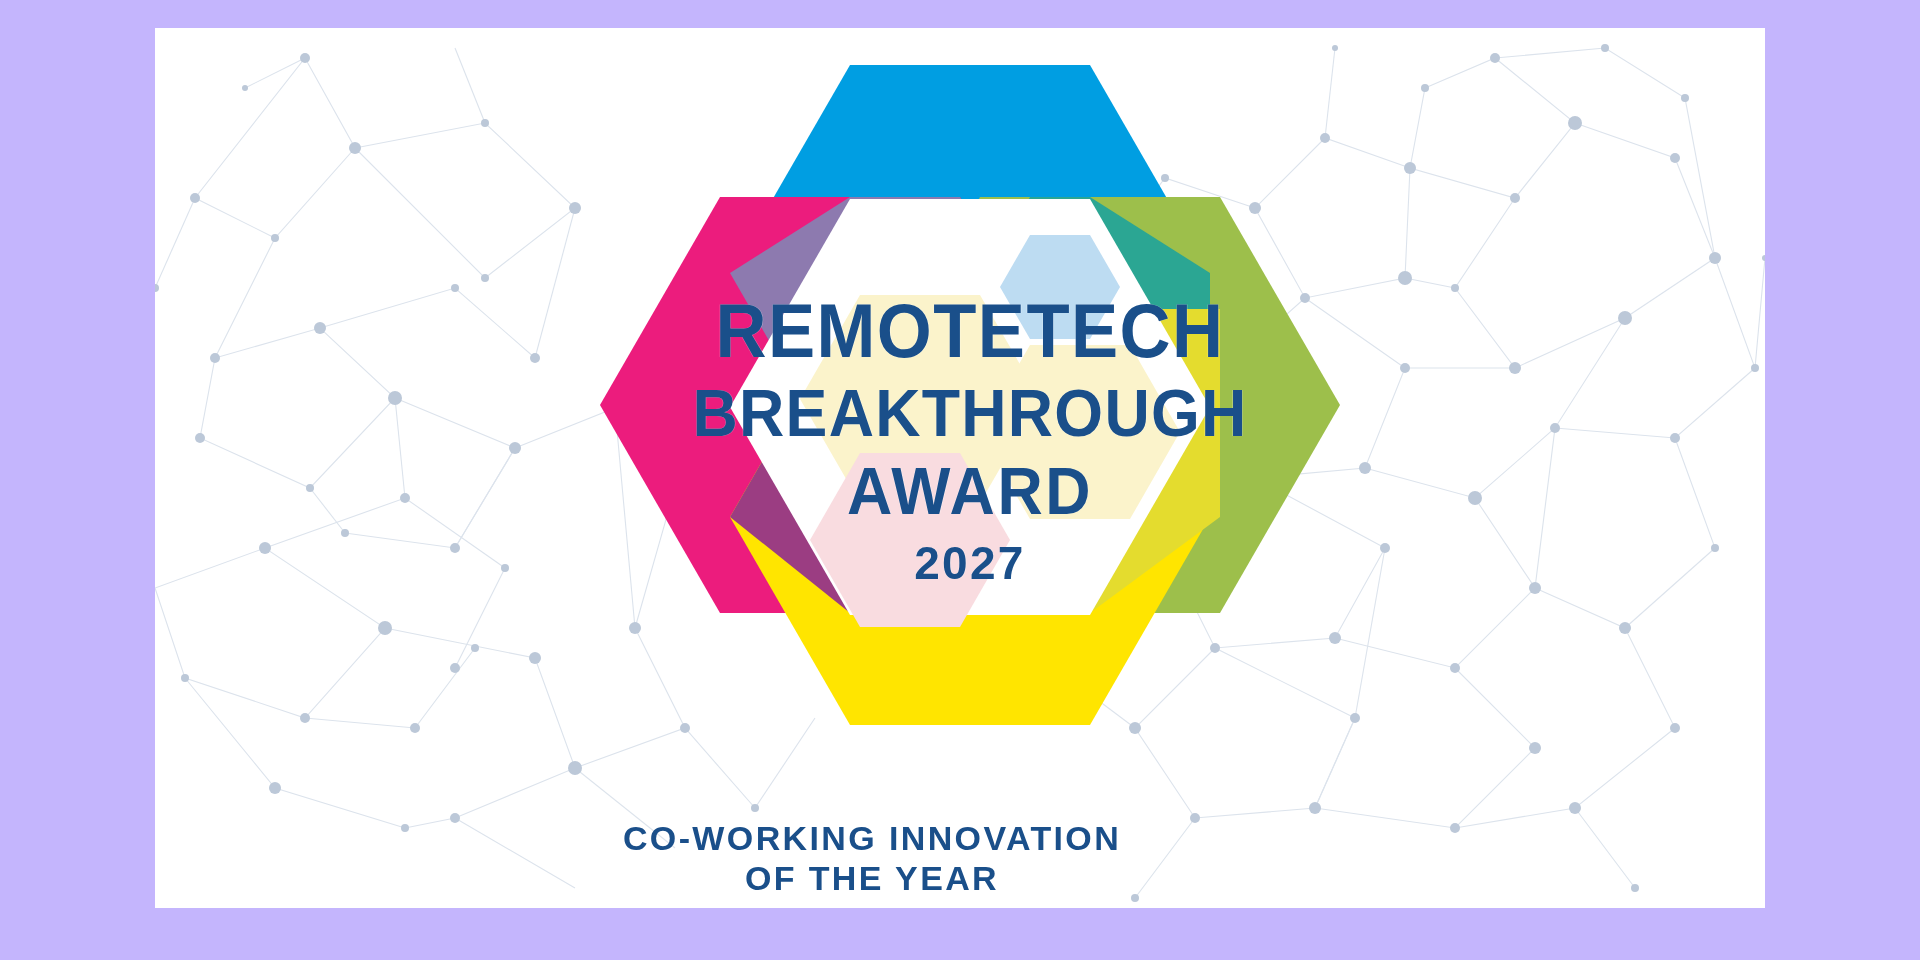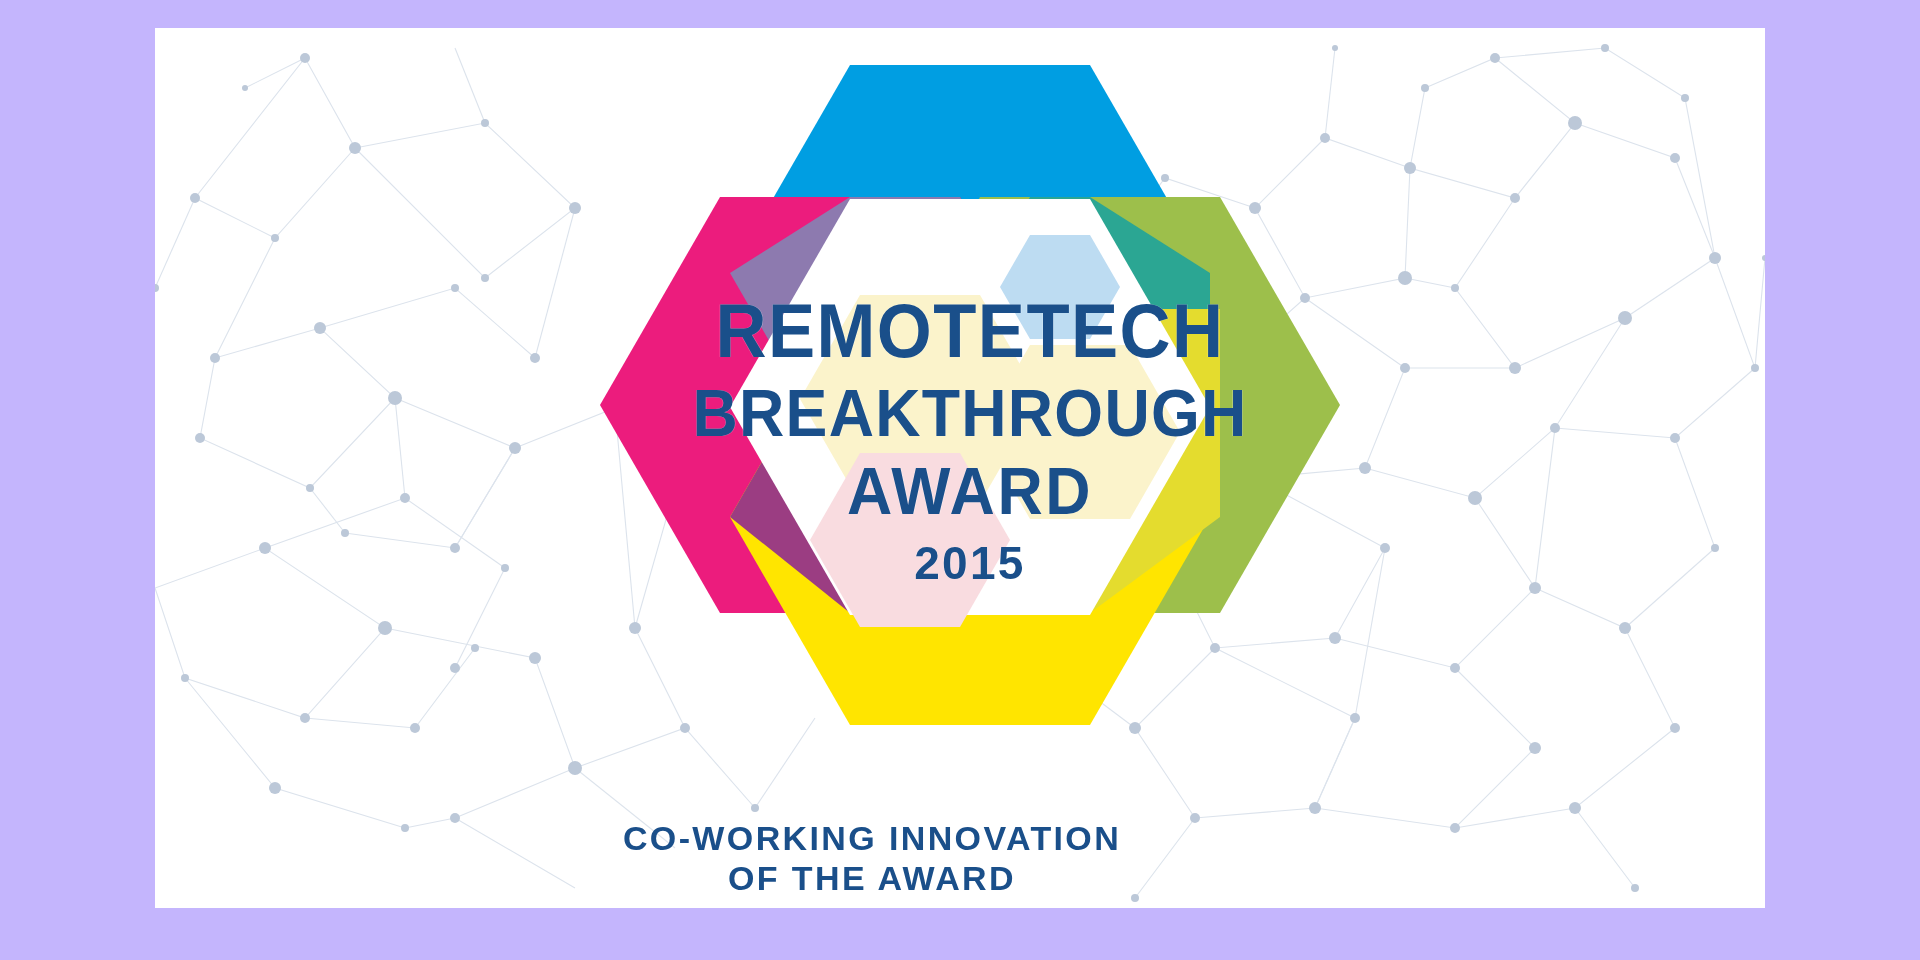"2015" div.lt-line { text: 2015 -> 2027 }
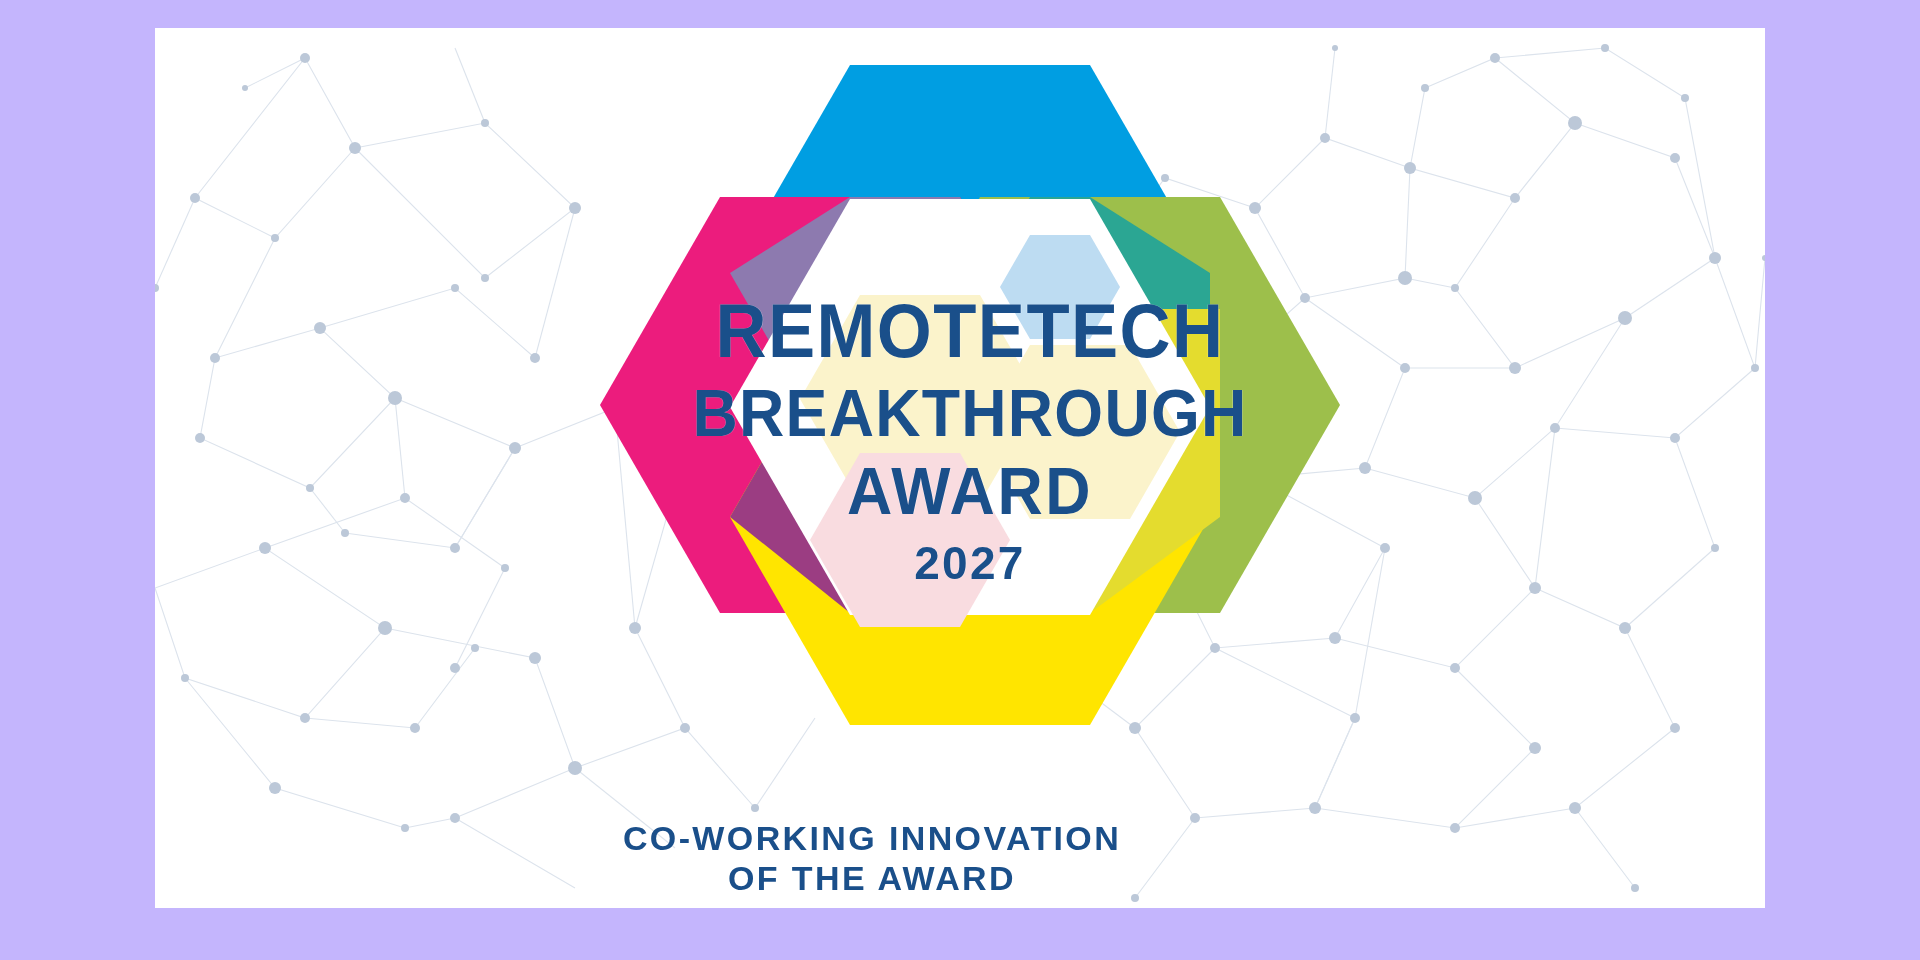"OF THE AWARD" div { text: AWARD -> YEAR }
